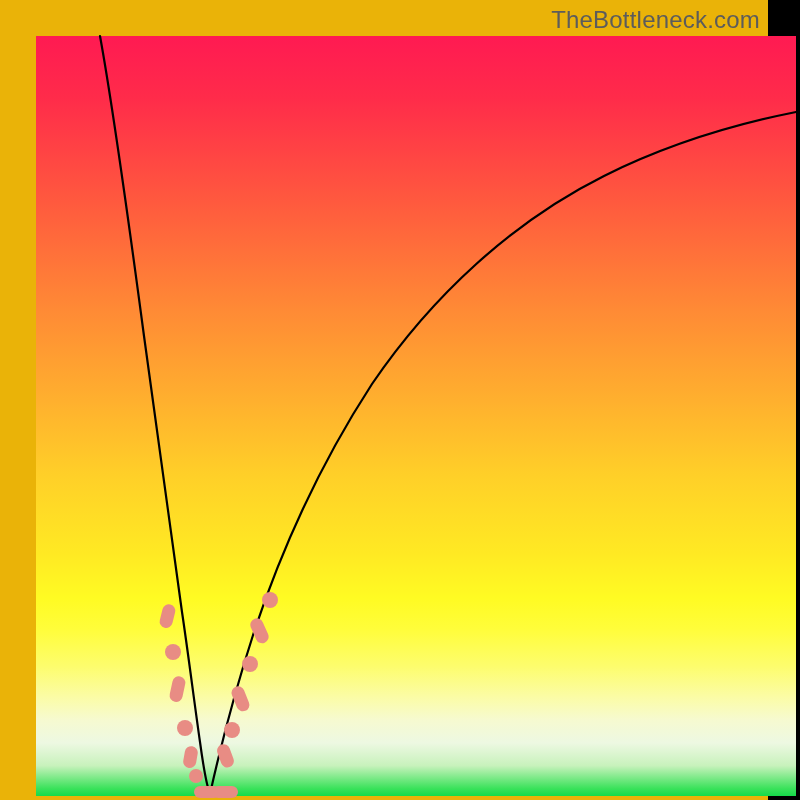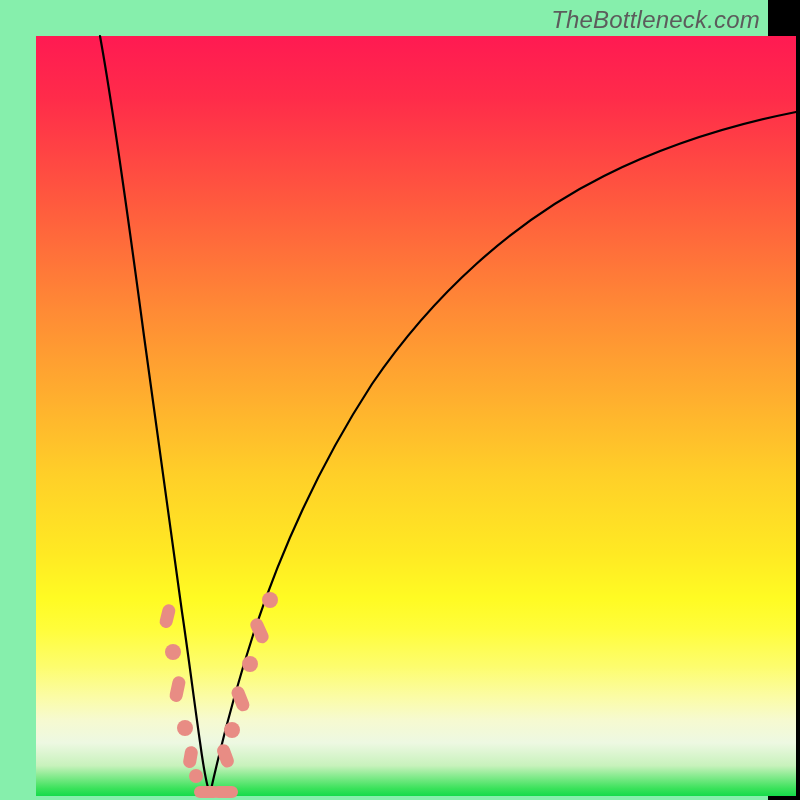"TheBottleneck.com" .frame { background: #86efac -> #eab308; font-style: italic -> none }
